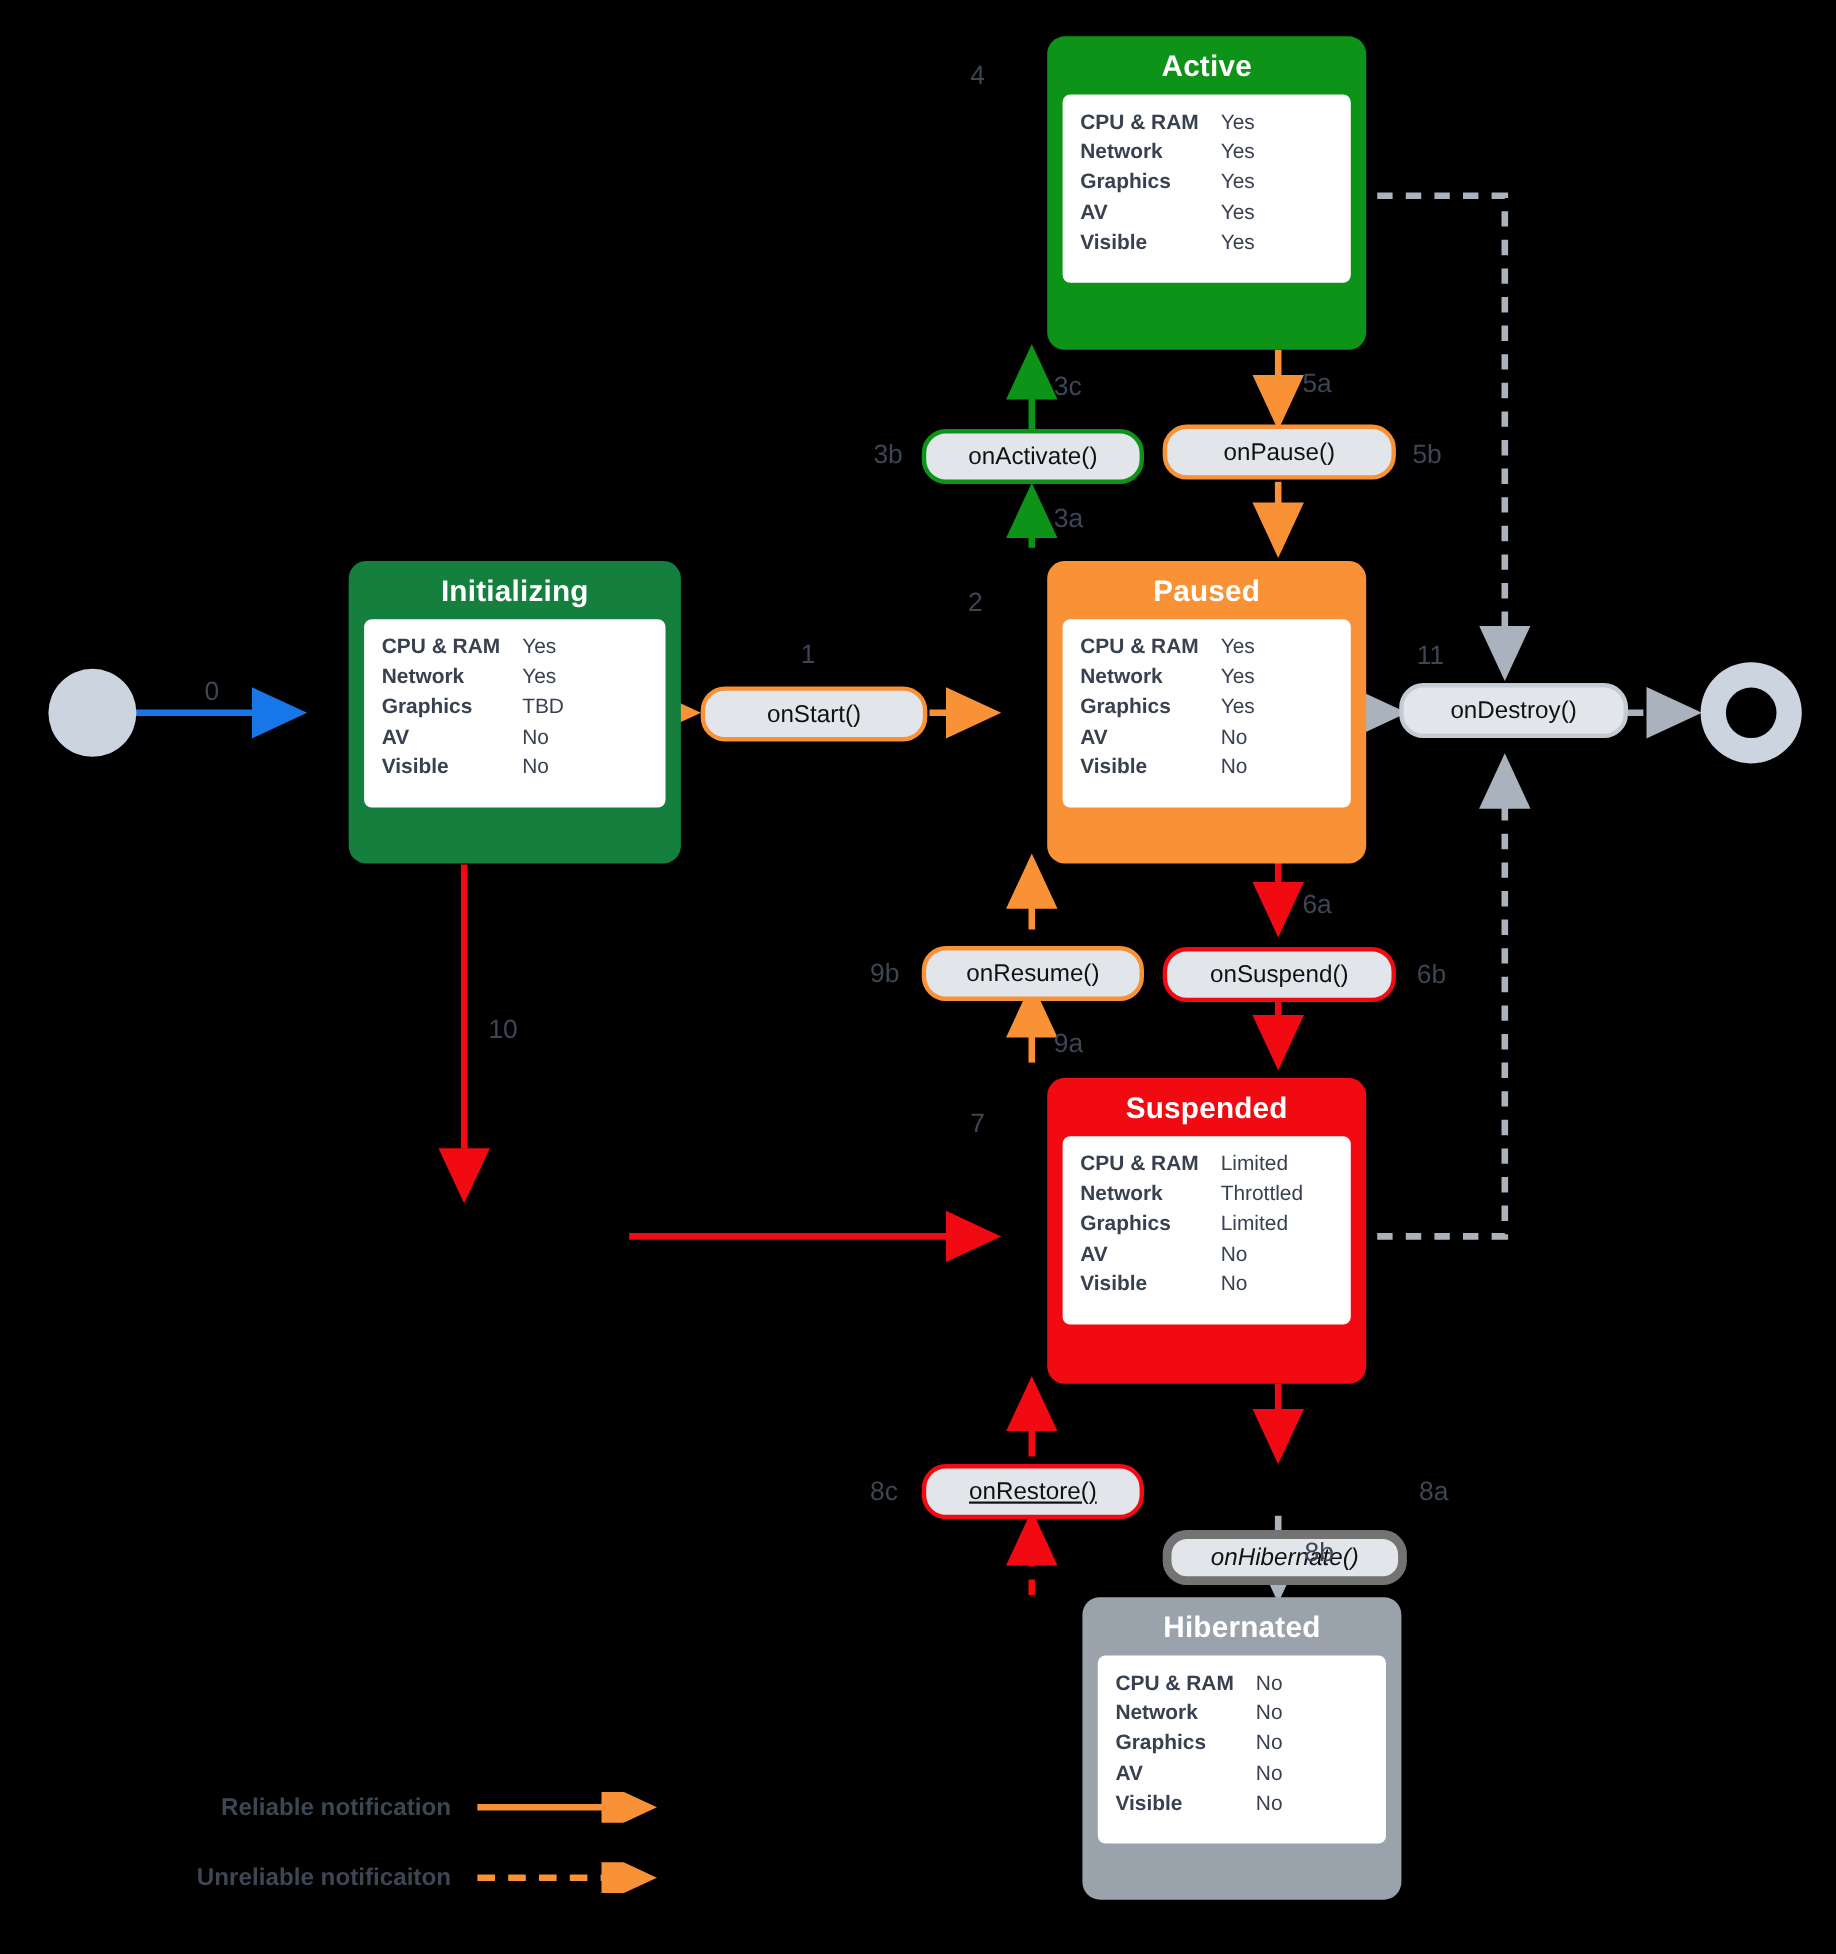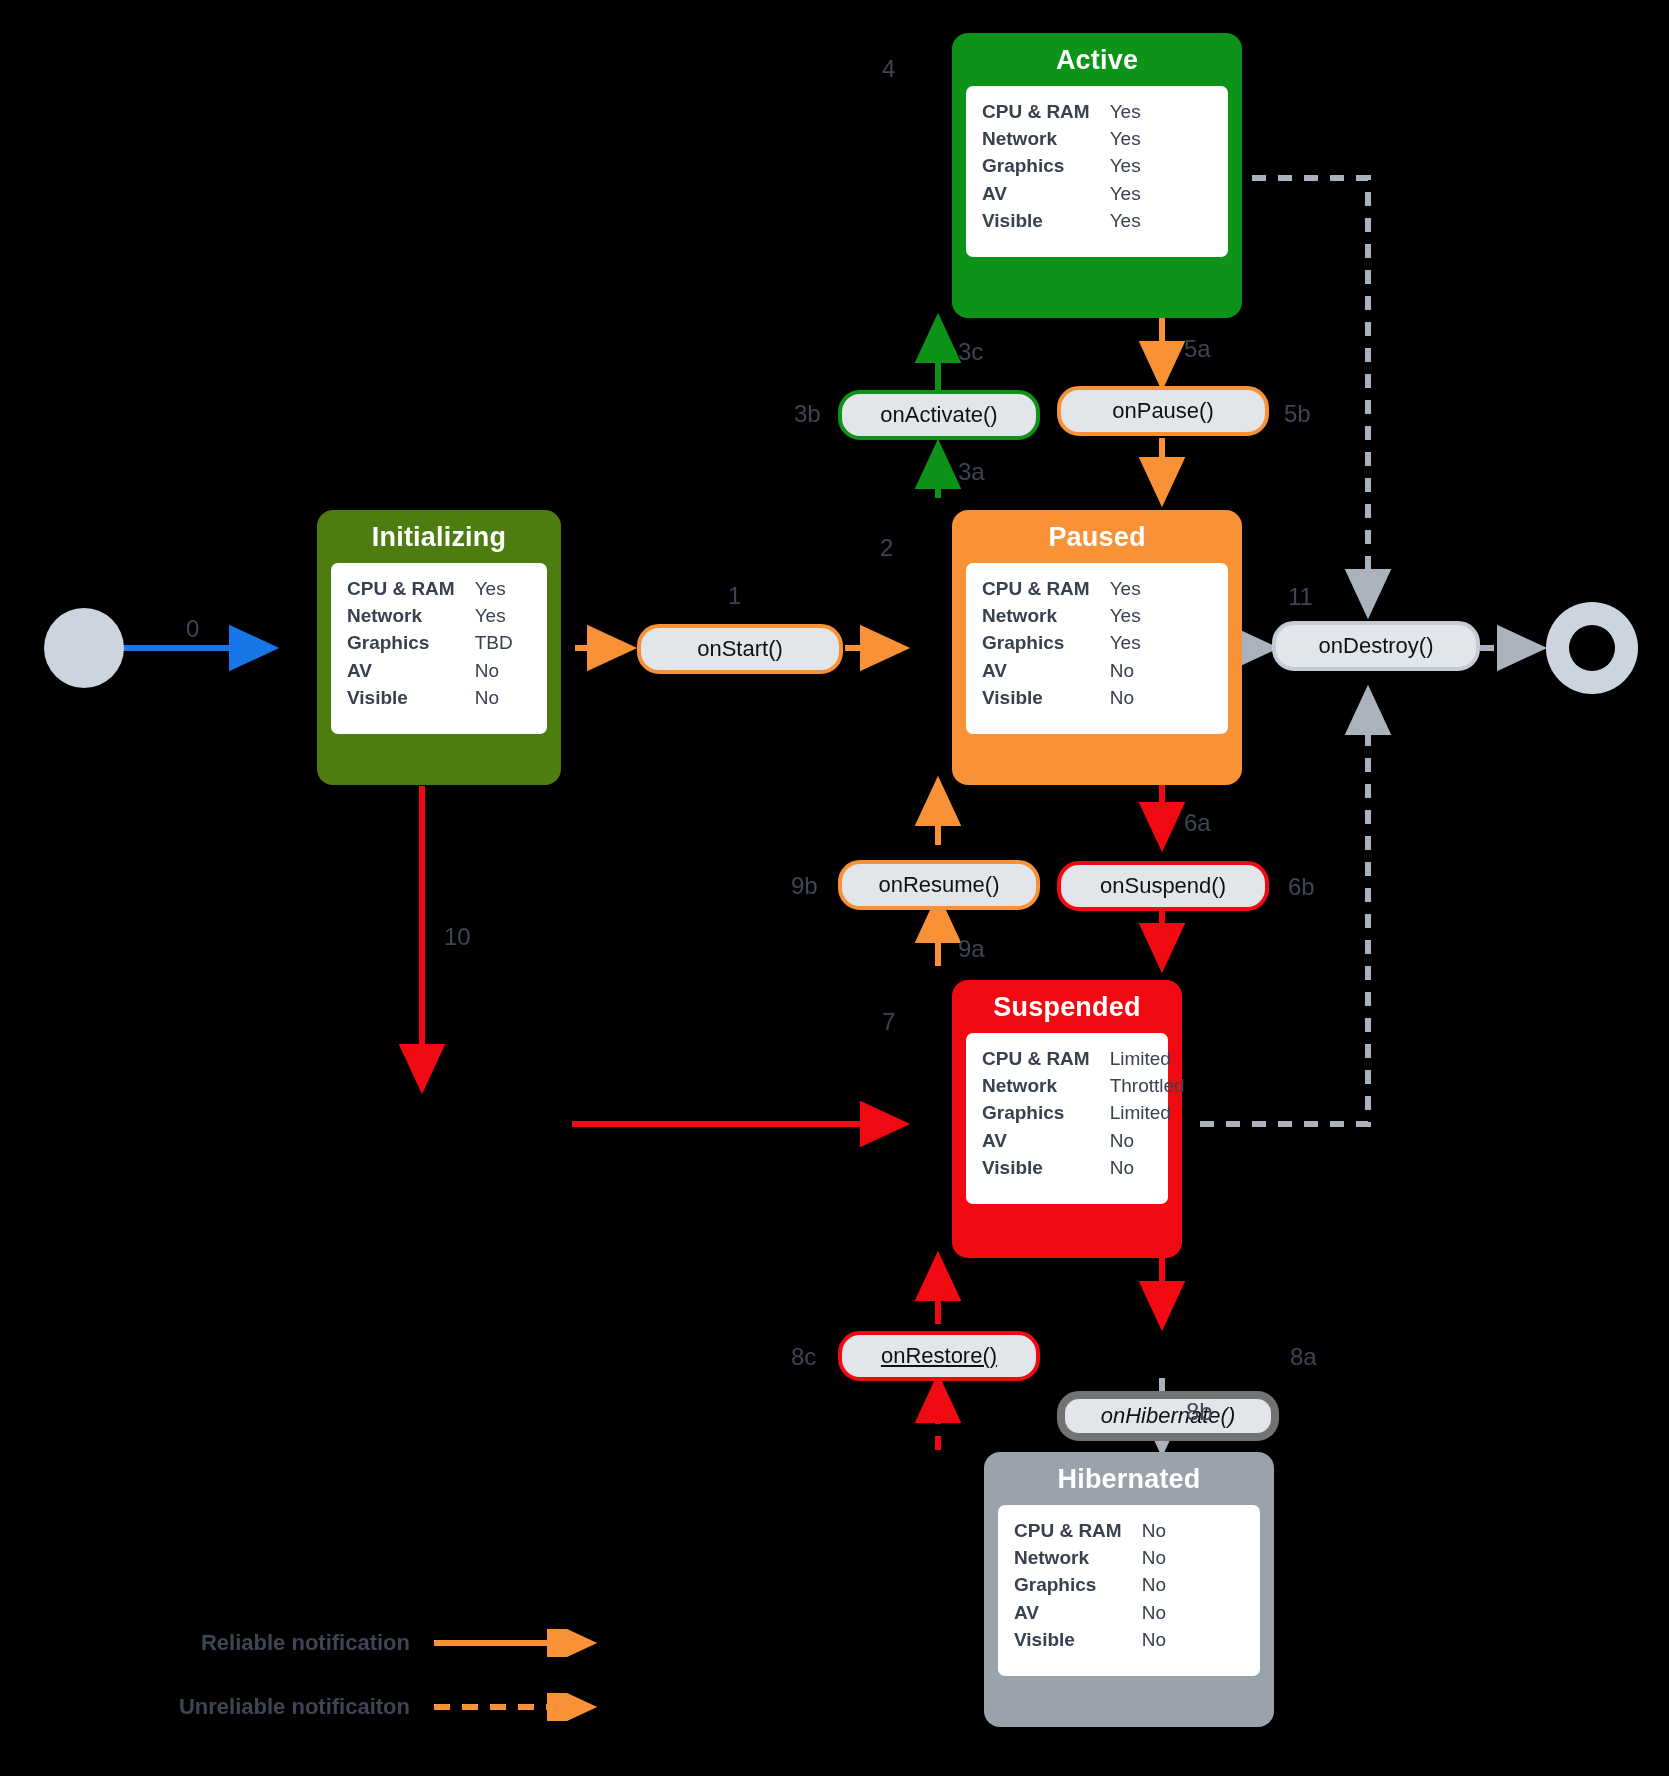"Initializing" div.state { background: #4d7c0f -> #15803d; width: 244px -> 302px }
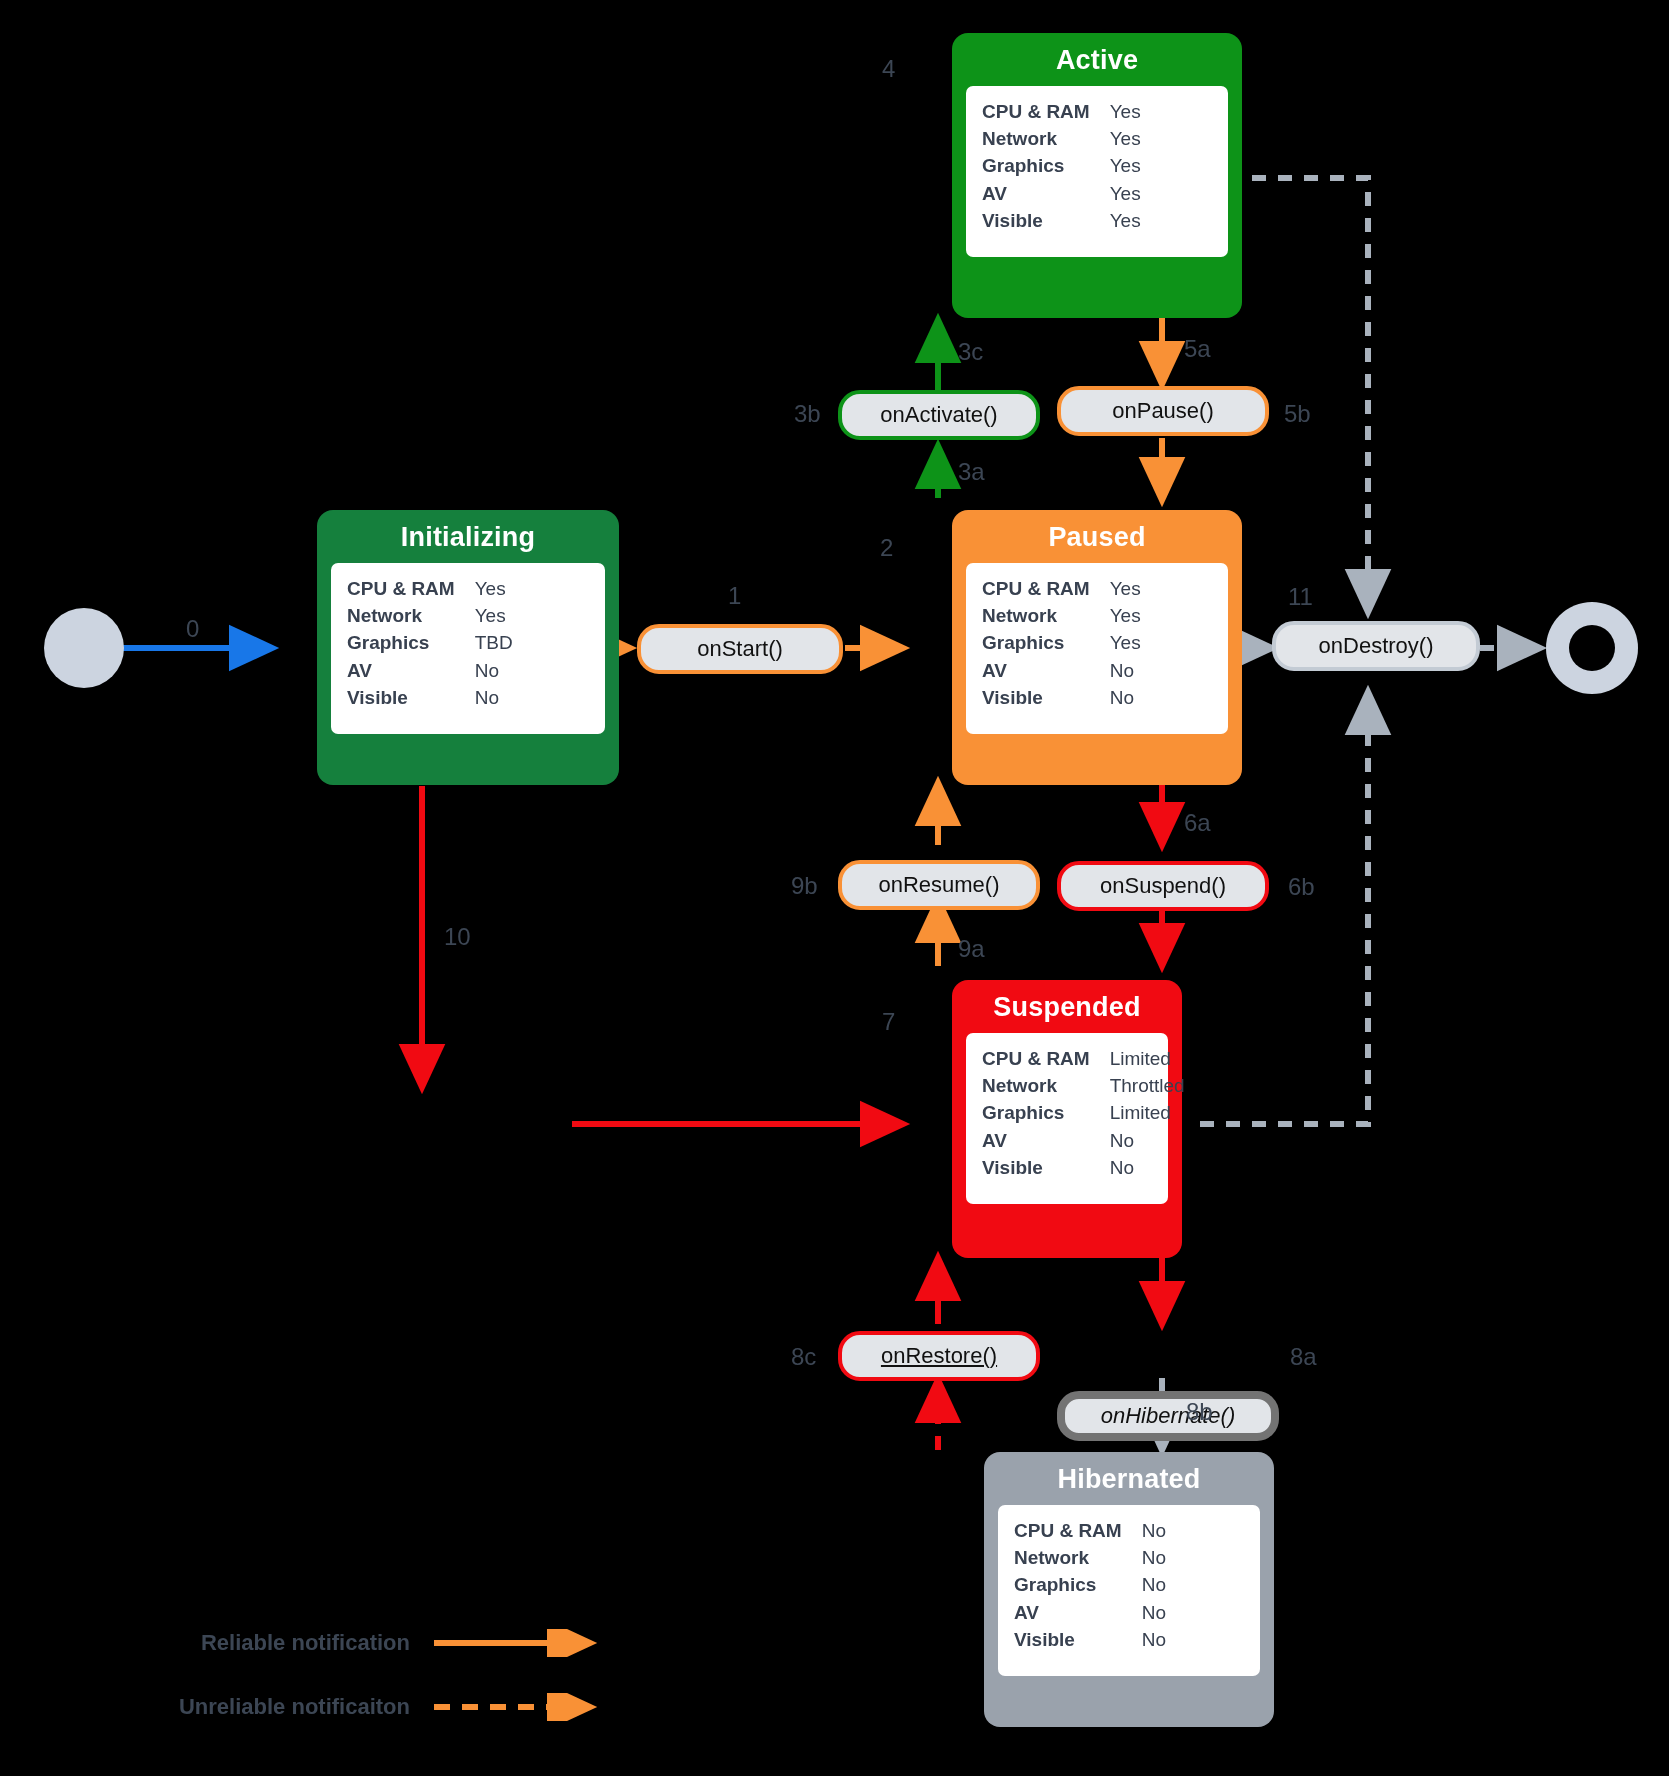"Suspended" div.state { width: 230px -> 290px }
